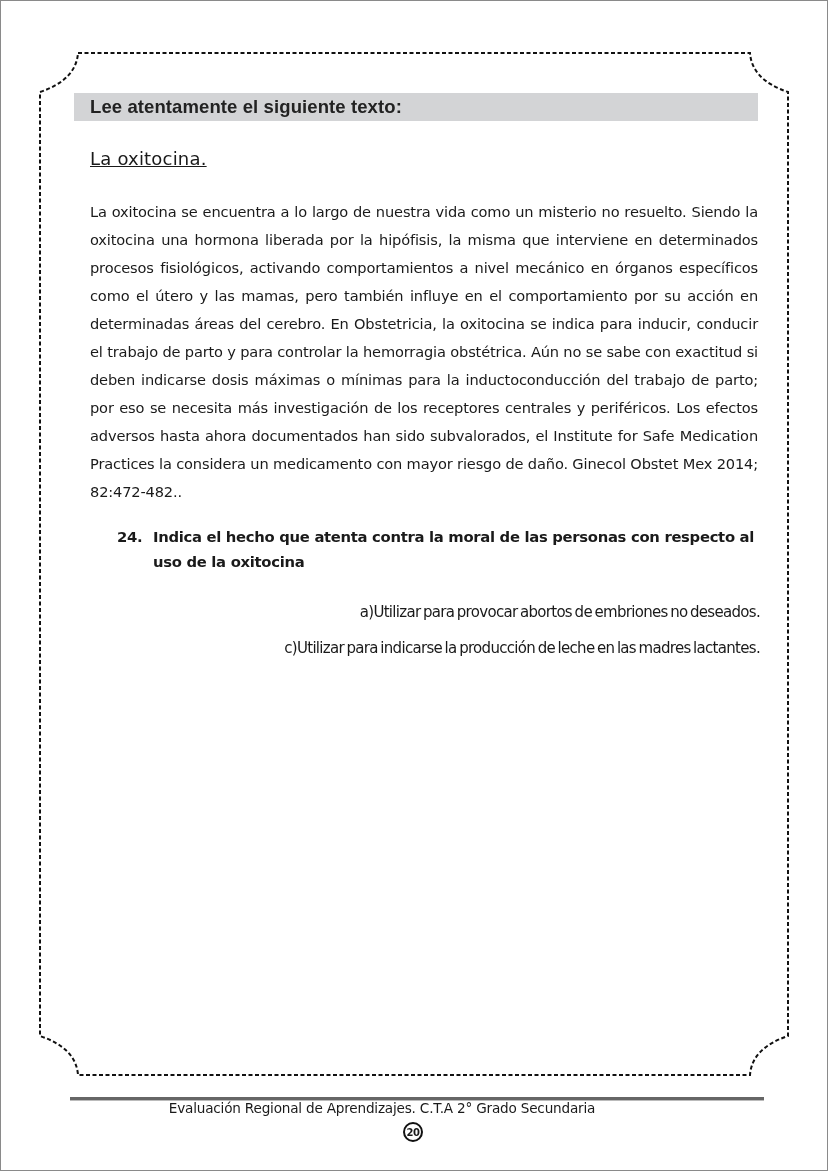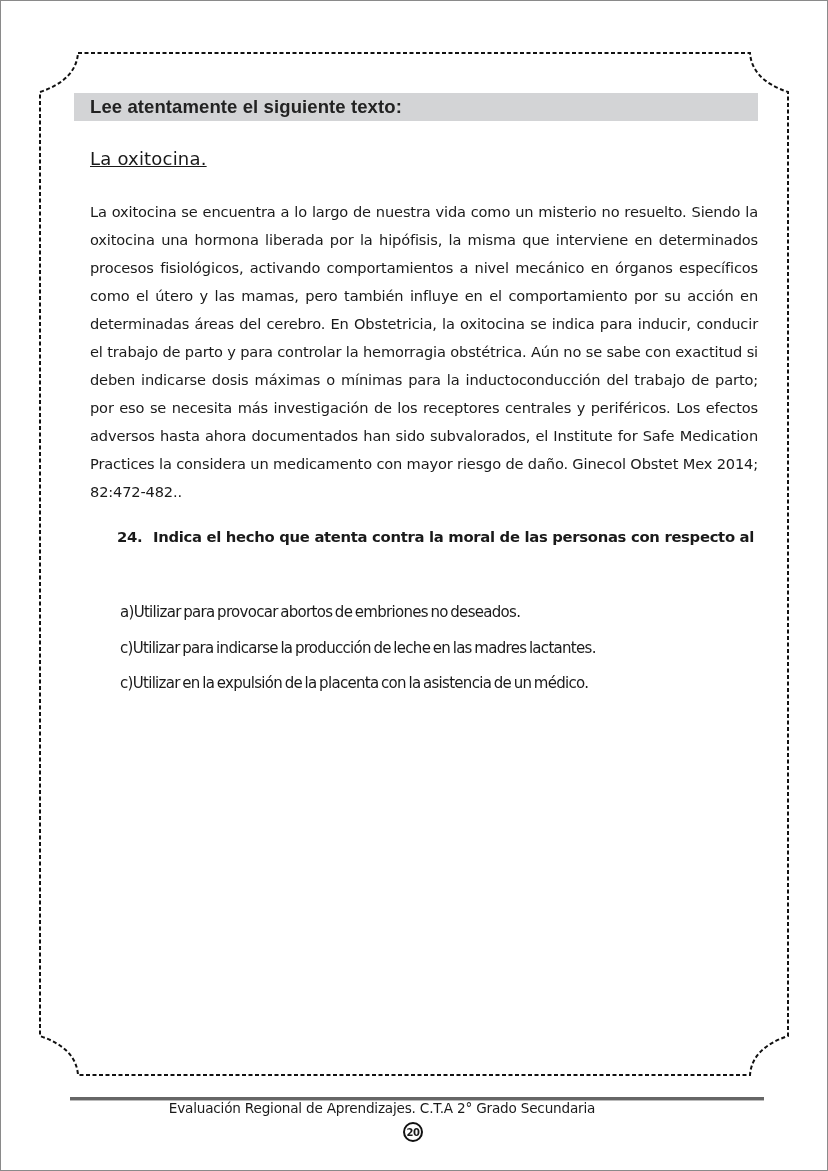"uso de la oxitocina" div.qline2 { html: none -> <div>uso de la oxitocina</div> }
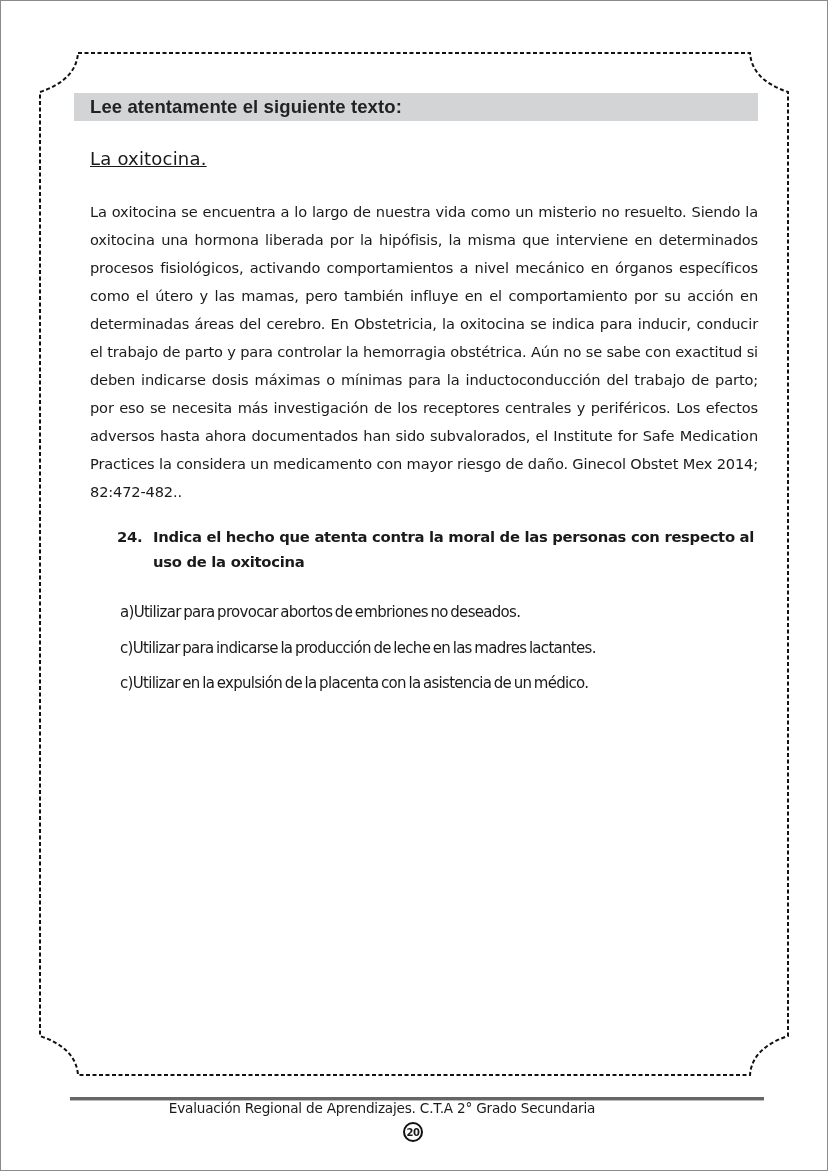"a)Utilizar para provocar abortos de" .options { text-align: none -> right }
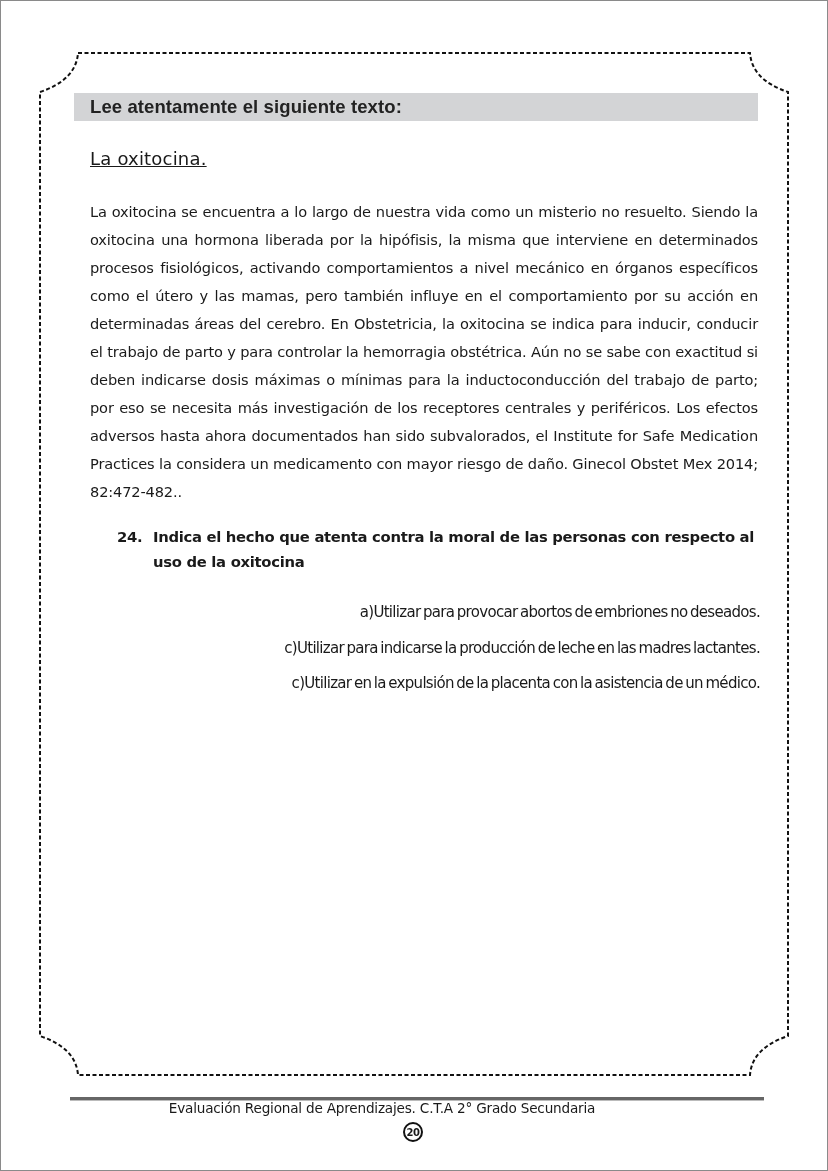"c)Utilizar en la expulsión de" div.option { html: <div><span>c)</span><span>Utilizar en la expulsión de la placenta con la asistencia de un médico.</span></div> -> none }
